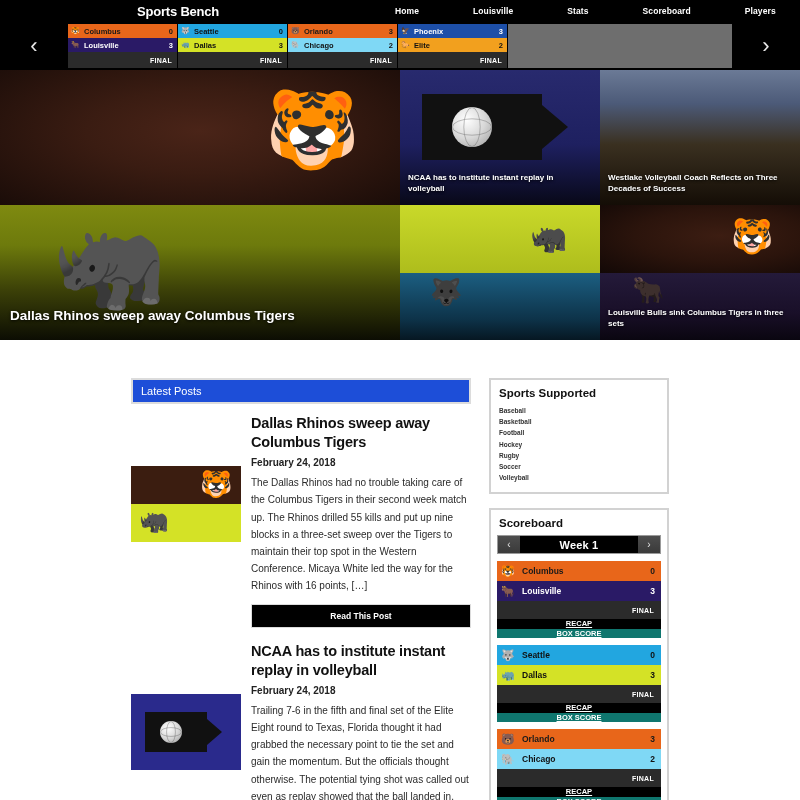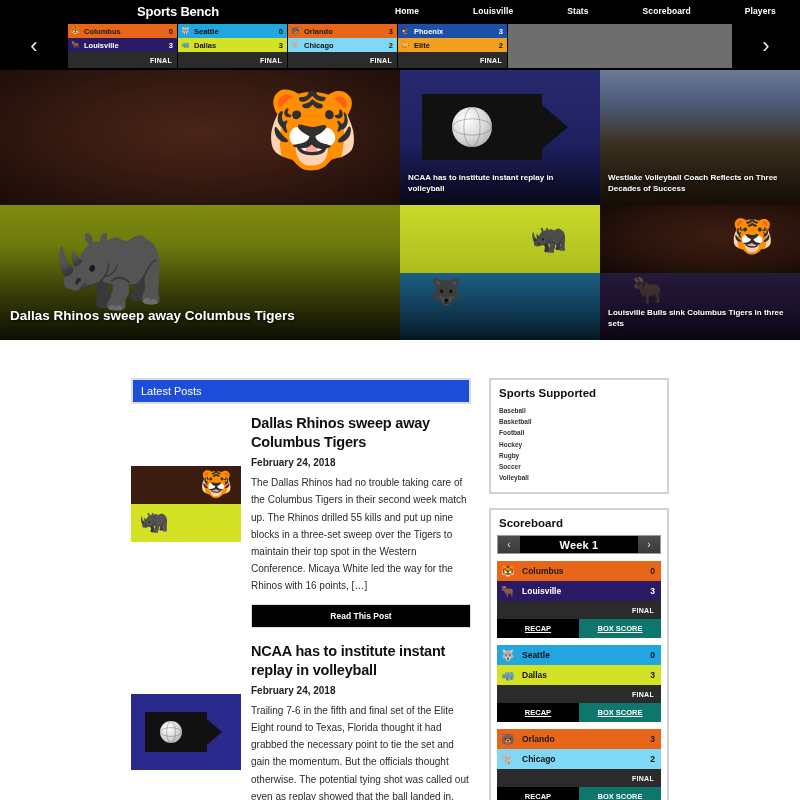"RECAP" .gc-links { flex-direction: none -> column }
